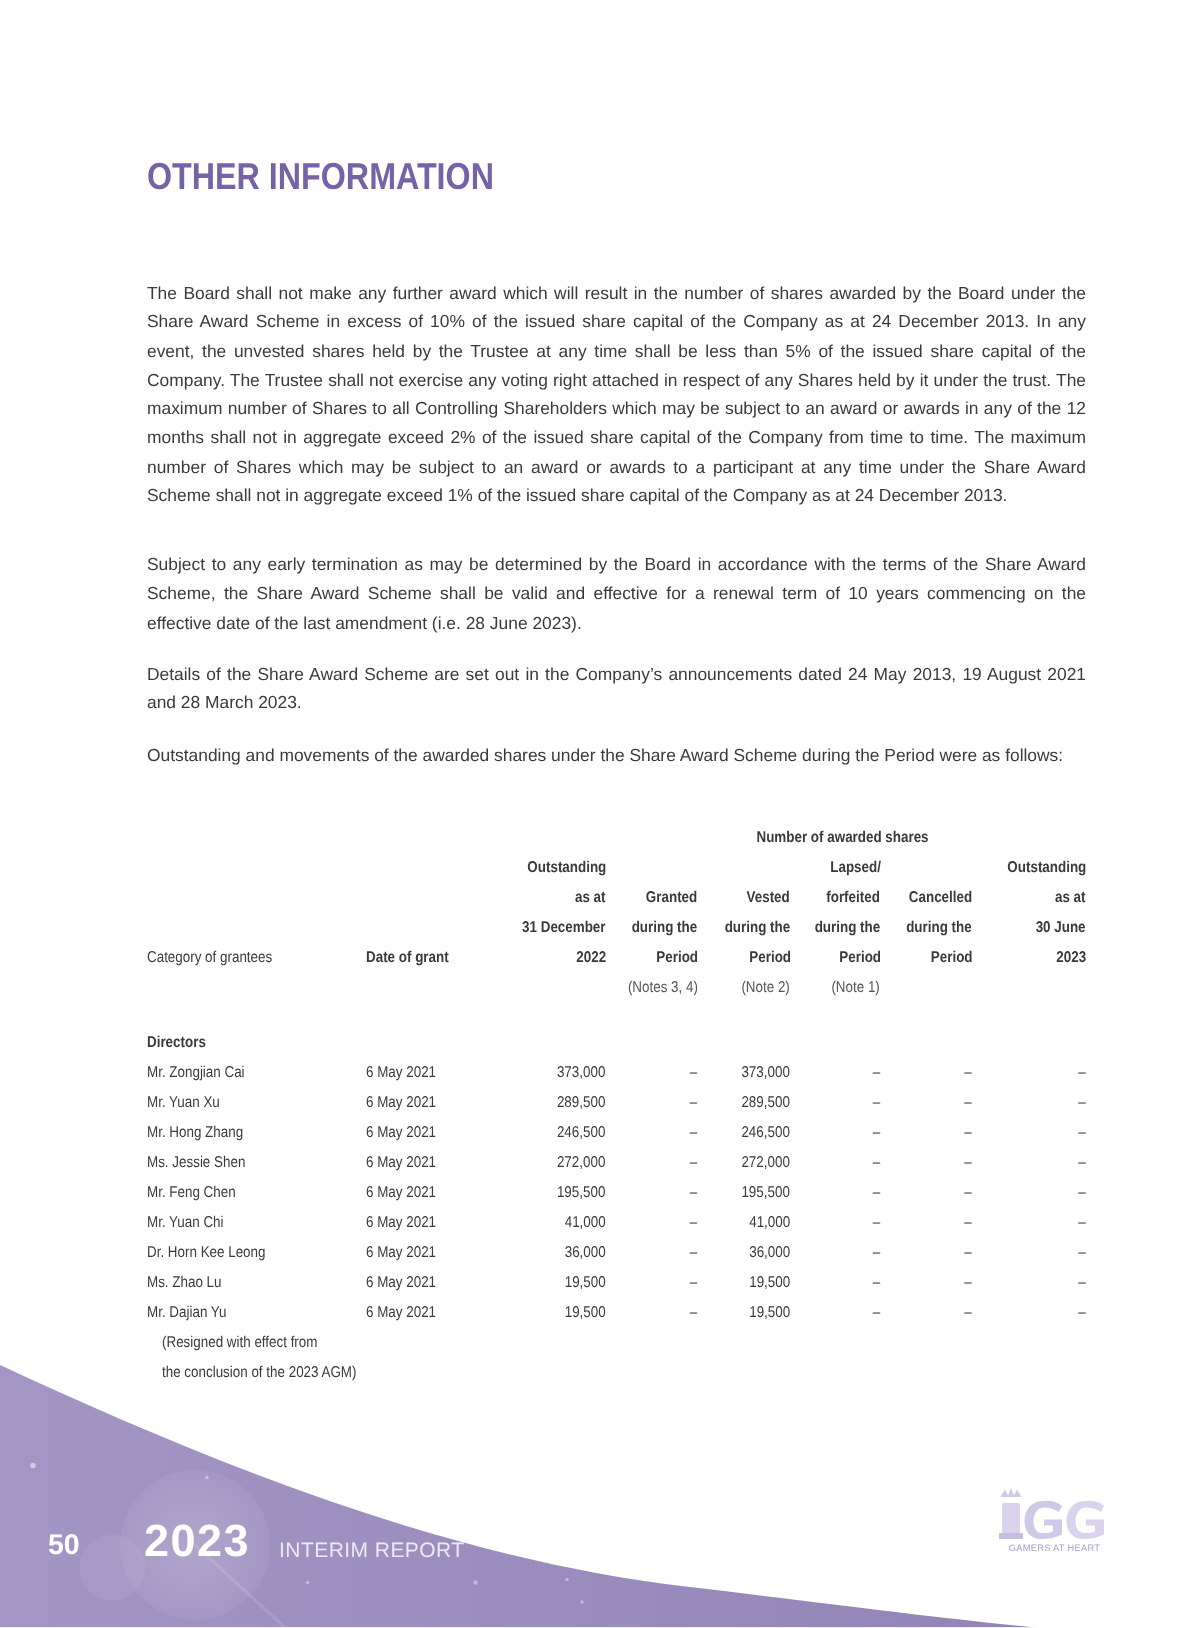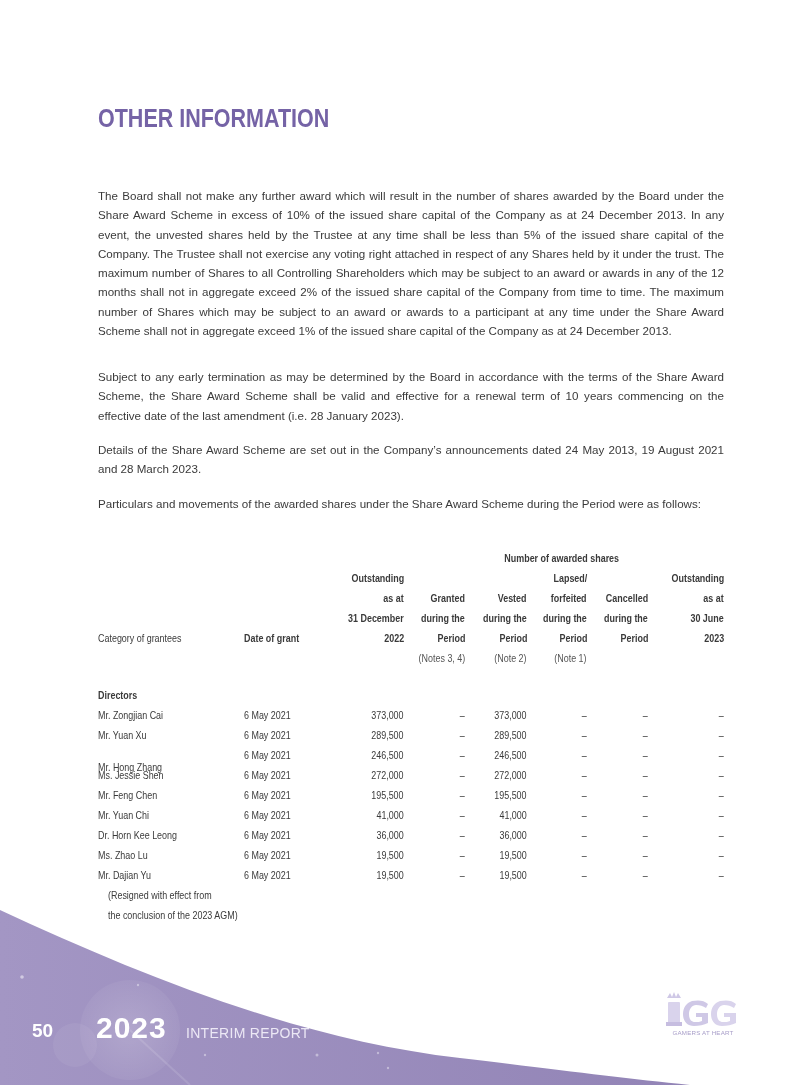"Subject to any early termination" p.para { text: January -> June }
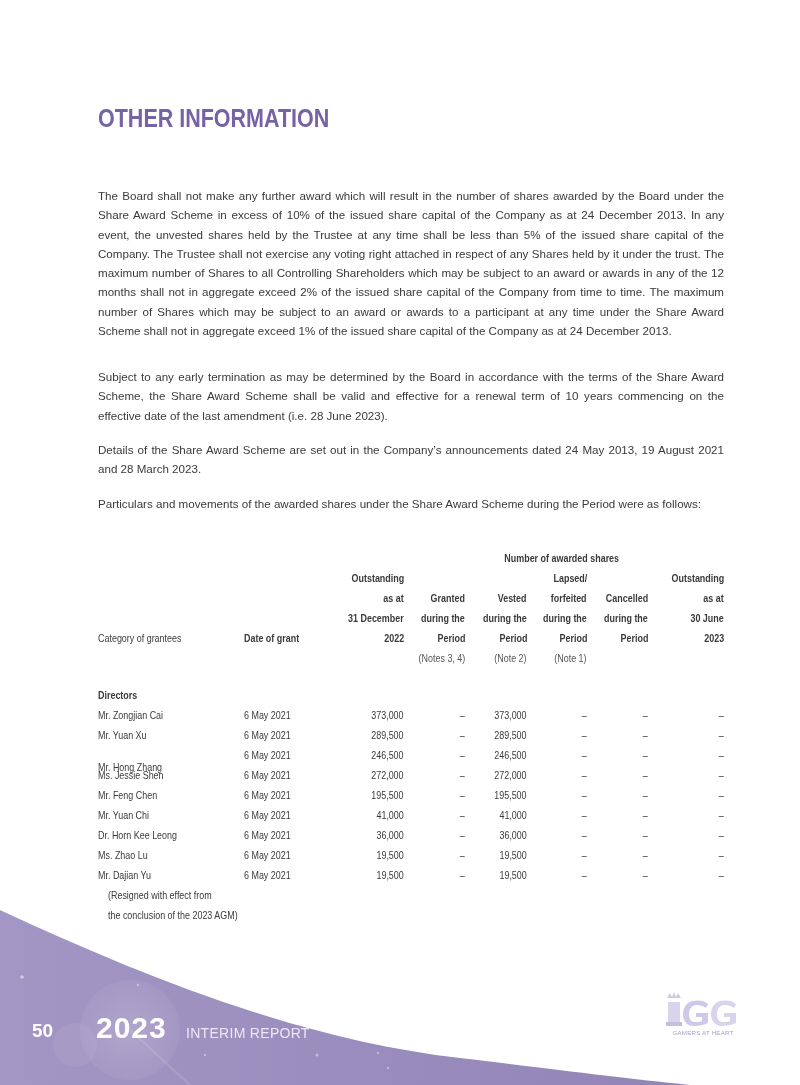"Particulars and movements of the" p.para { text: Particulars -> Outstanding }
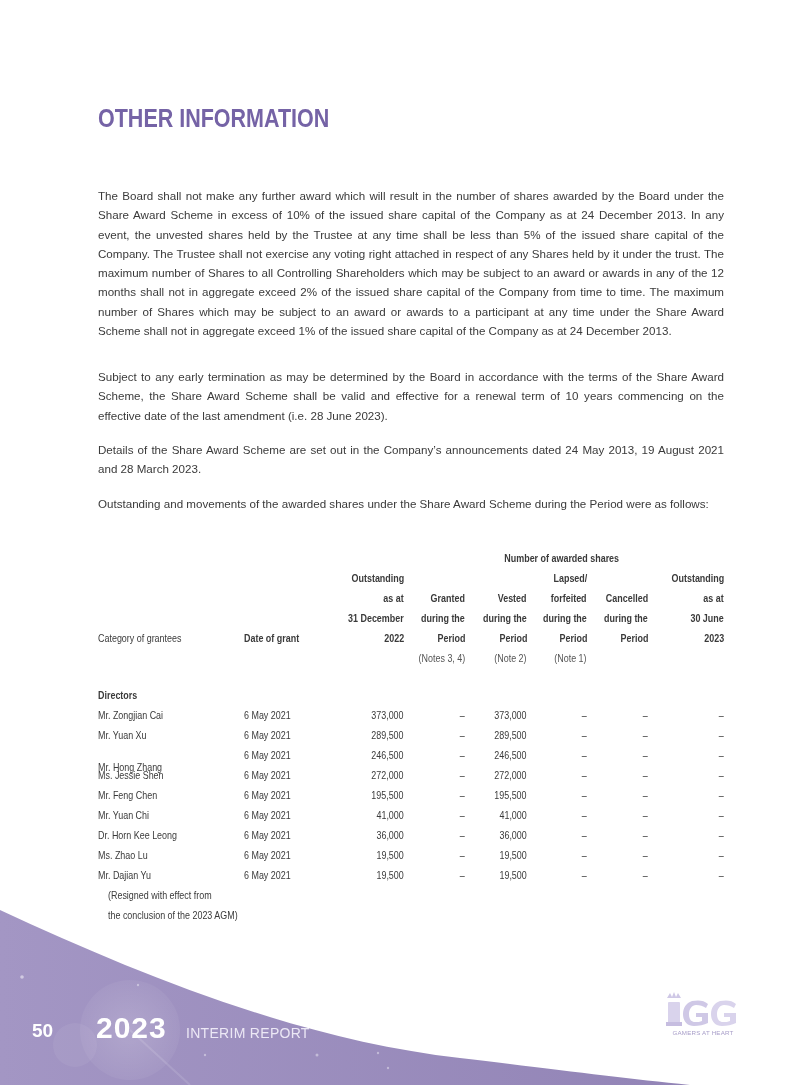"Mr. Hong Zhang" div.c { margin-top: 12px -> none }
